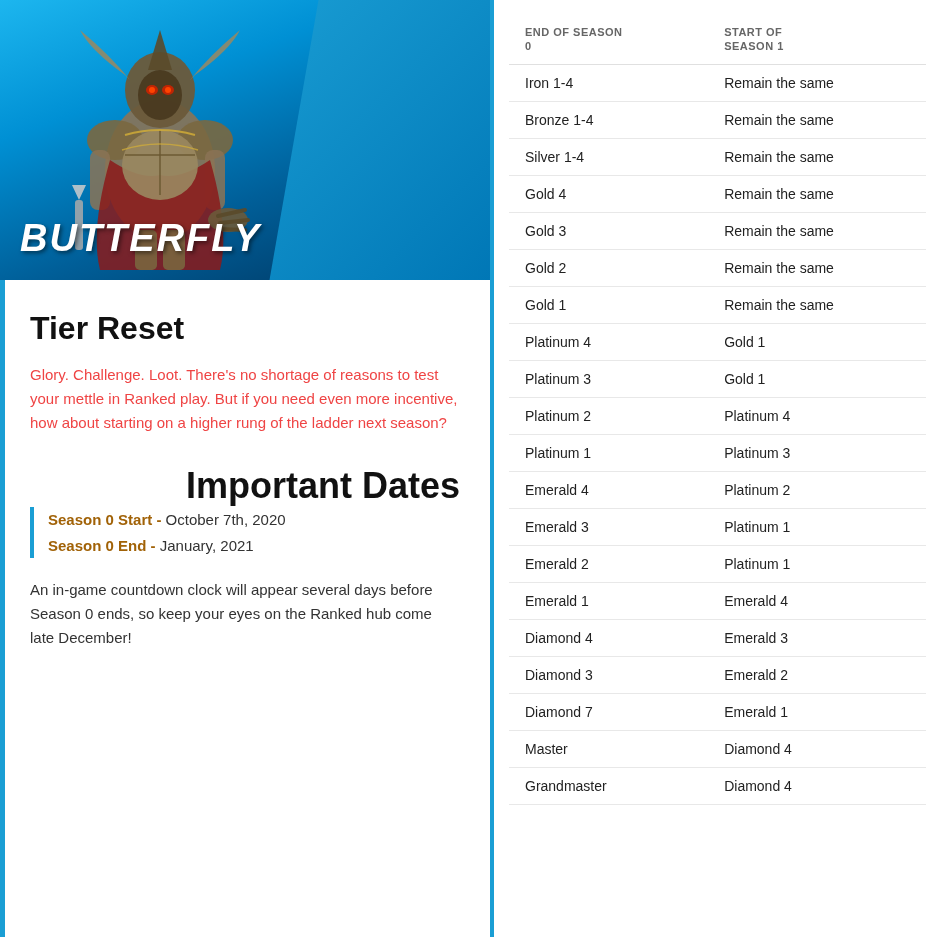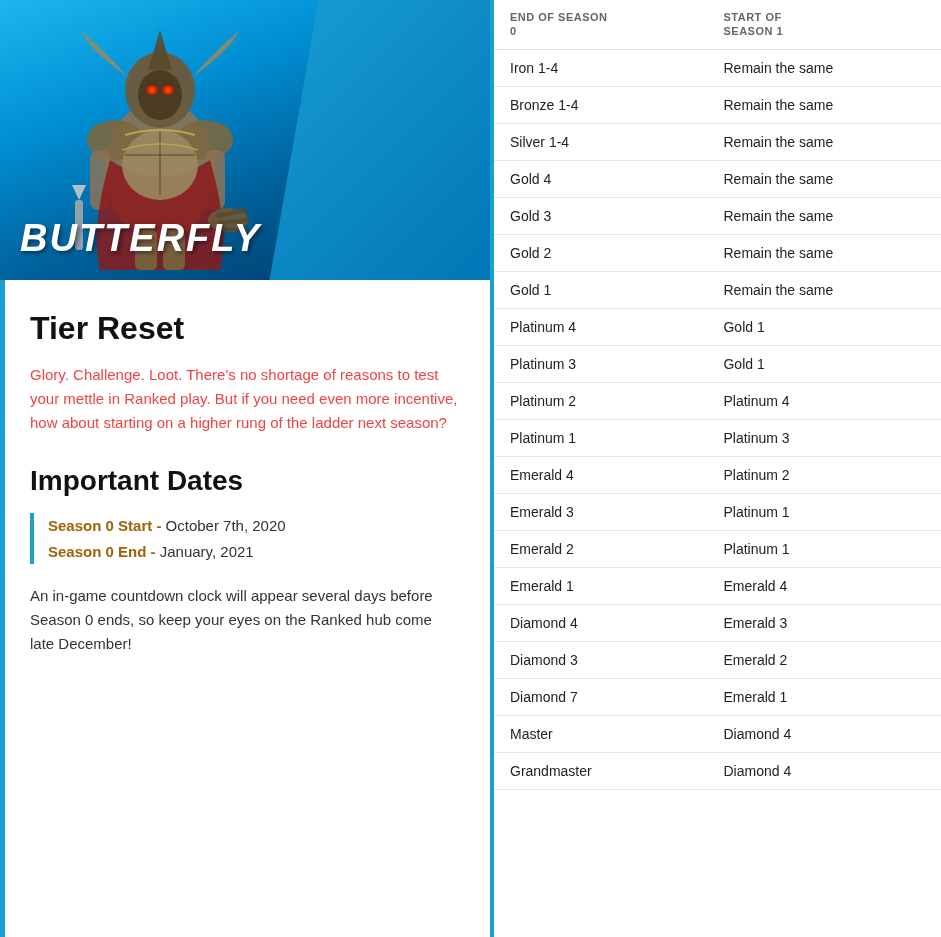"END OF SEASON" .right-panel { padding: 0 -> 15px }
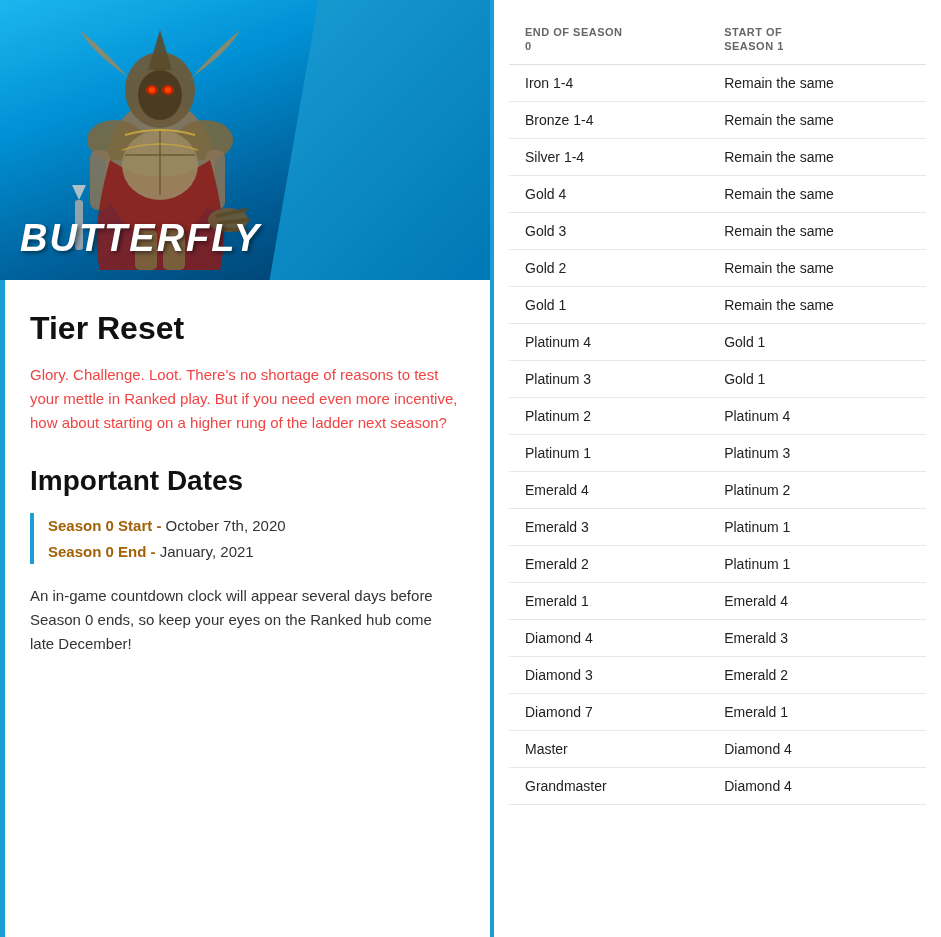"Important Dates" .important-dates-title { font-size: 28px -> 36px; margin-bottom: 16px -> 0; text-align: none -> right }
